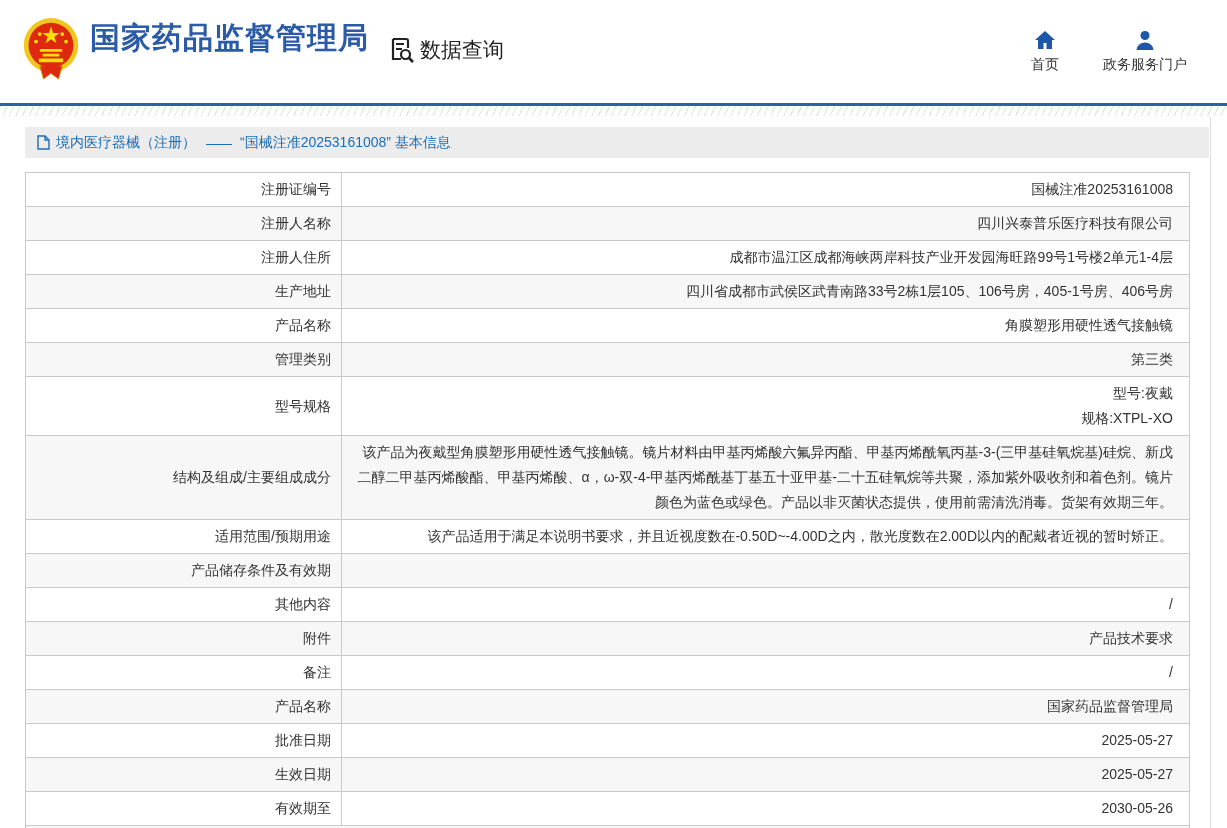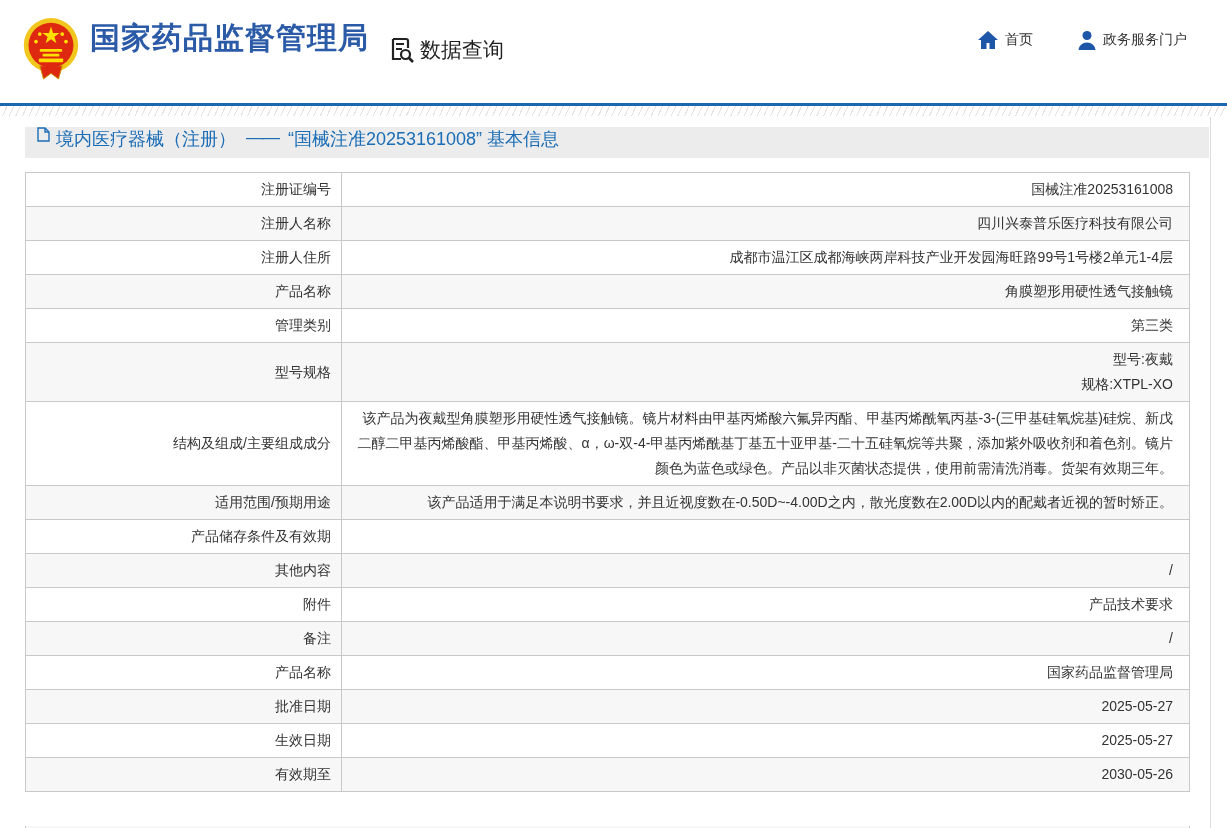"首页" .nav-item { flex-direction: row -> column }
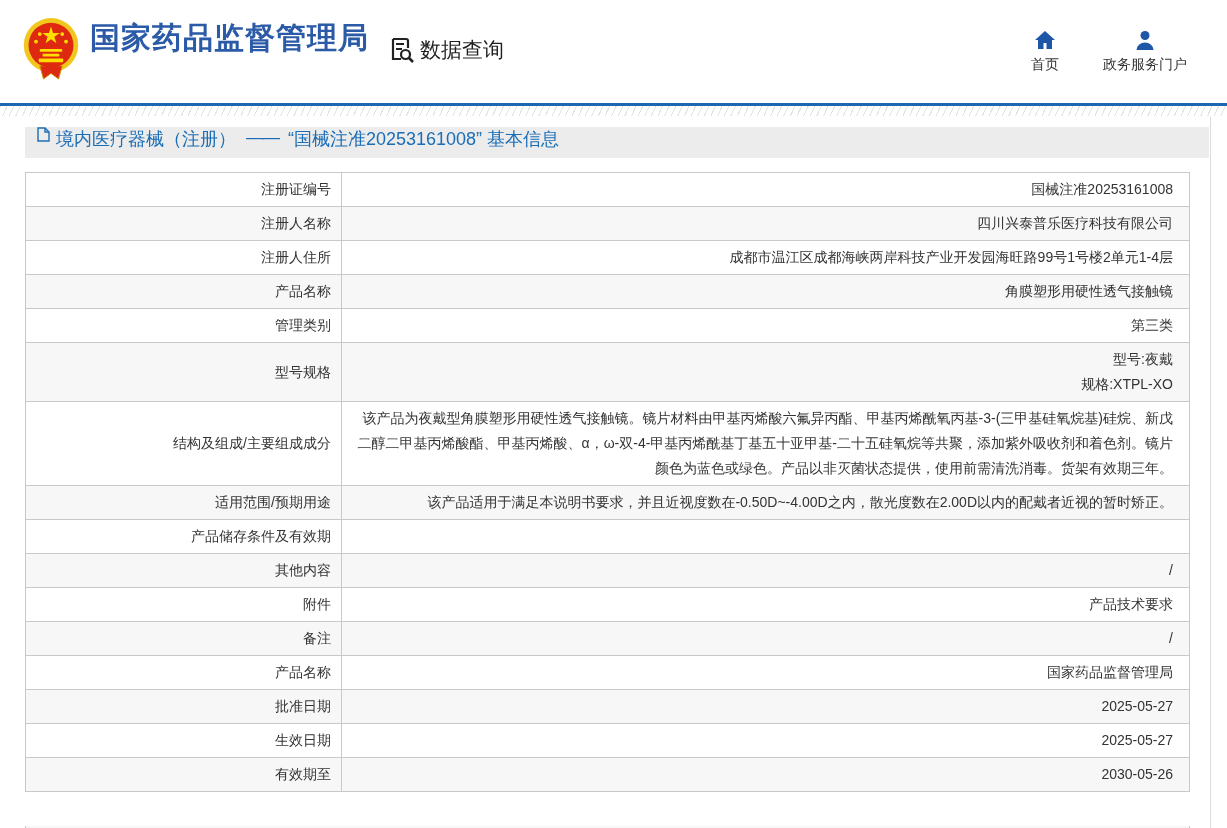"境内医疗器械（注册）" .breadcrumb { align-items: none -> center; font-size: 18px -> 14px }
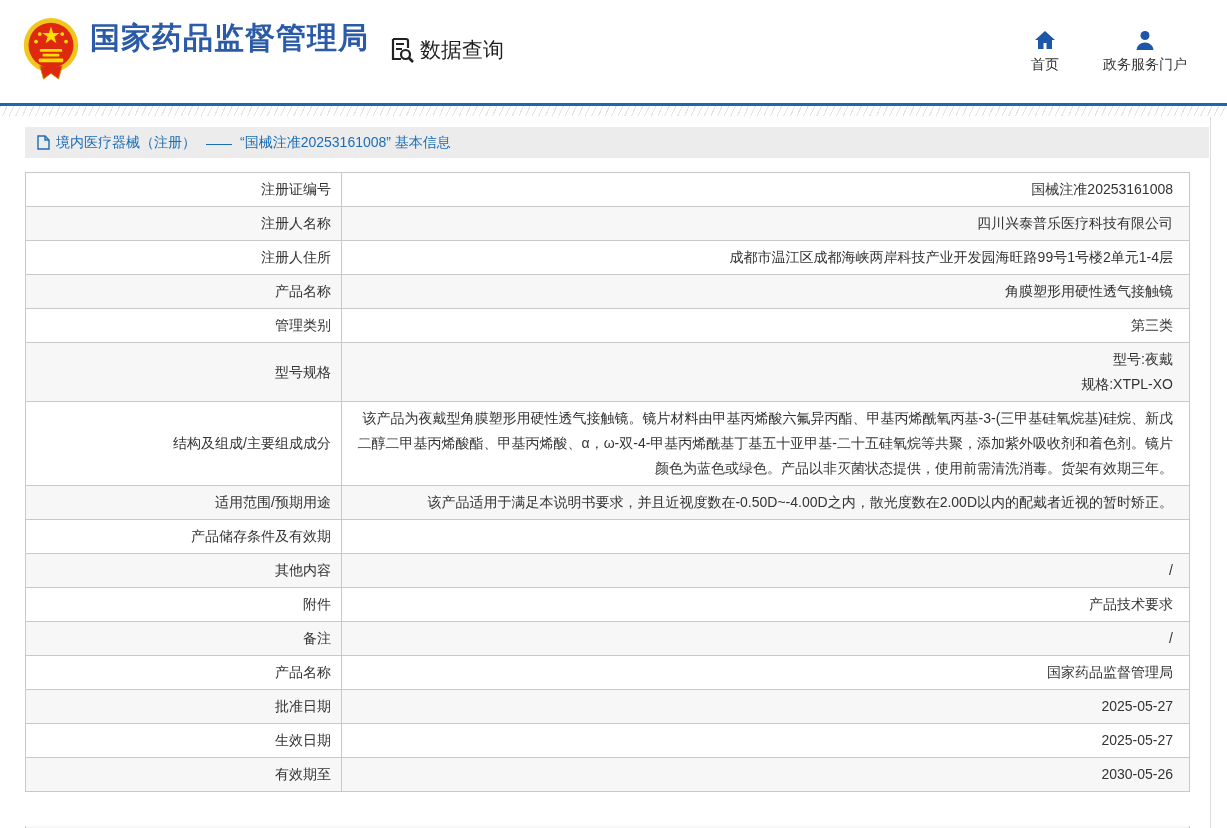"生产地址" tr { html: none -> <tr> <th>生产地址</th> <td>四川省成都市武侯区武青南路33号2栋1层105、106号房，405-1号房、406号房</td> </tr> }
